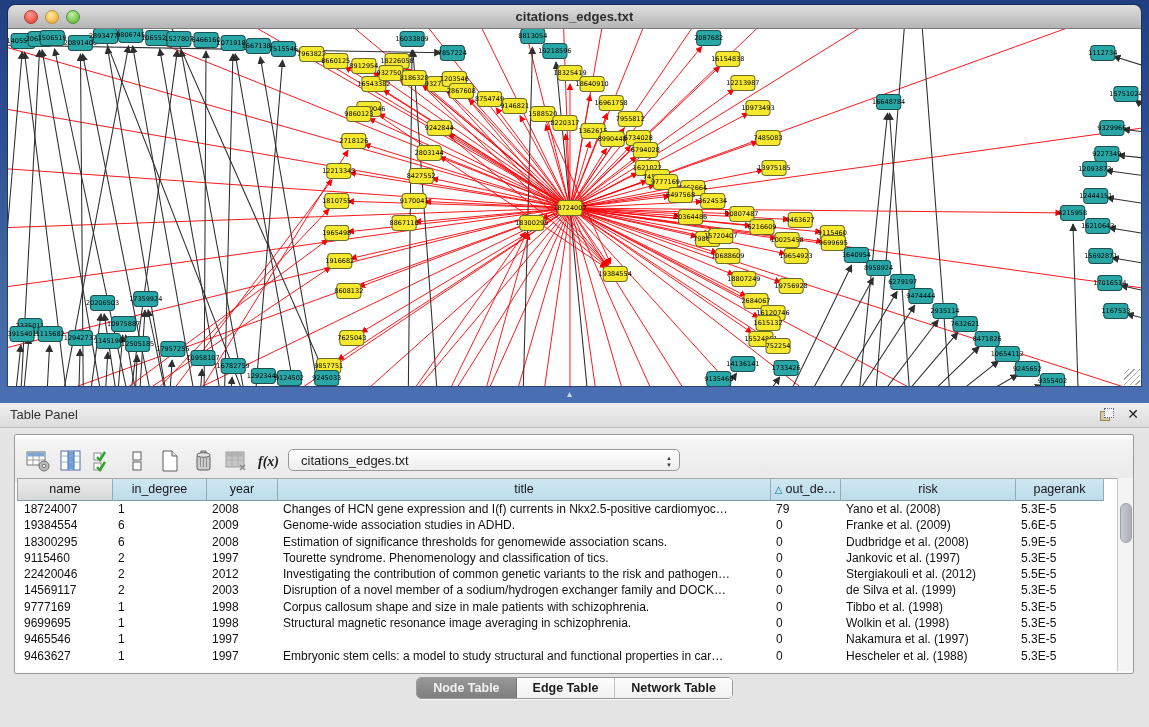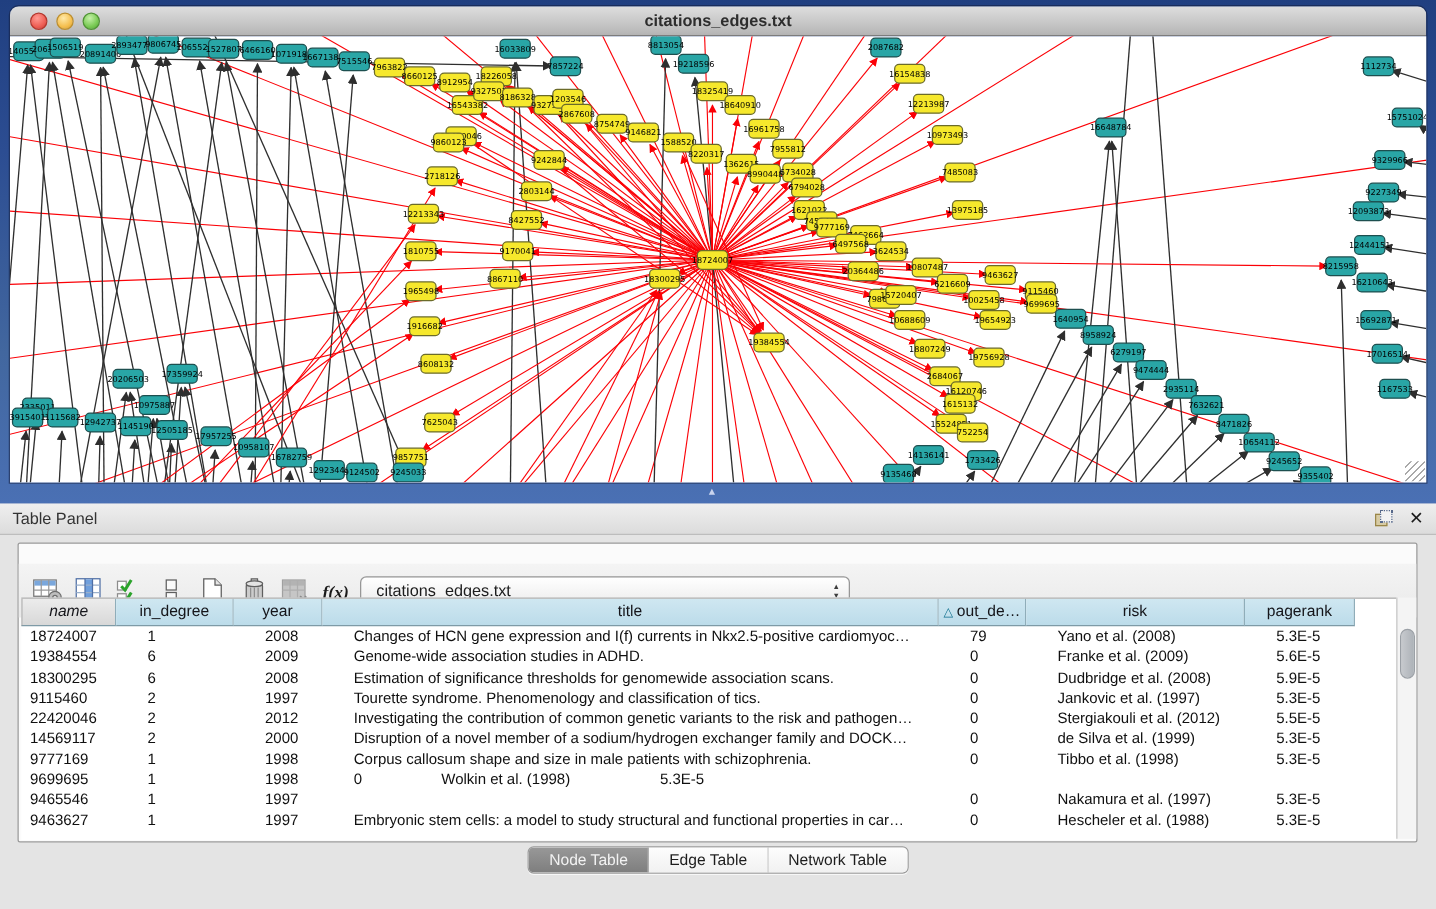"f(x)" .toolbar { top: 16px -> 4px }
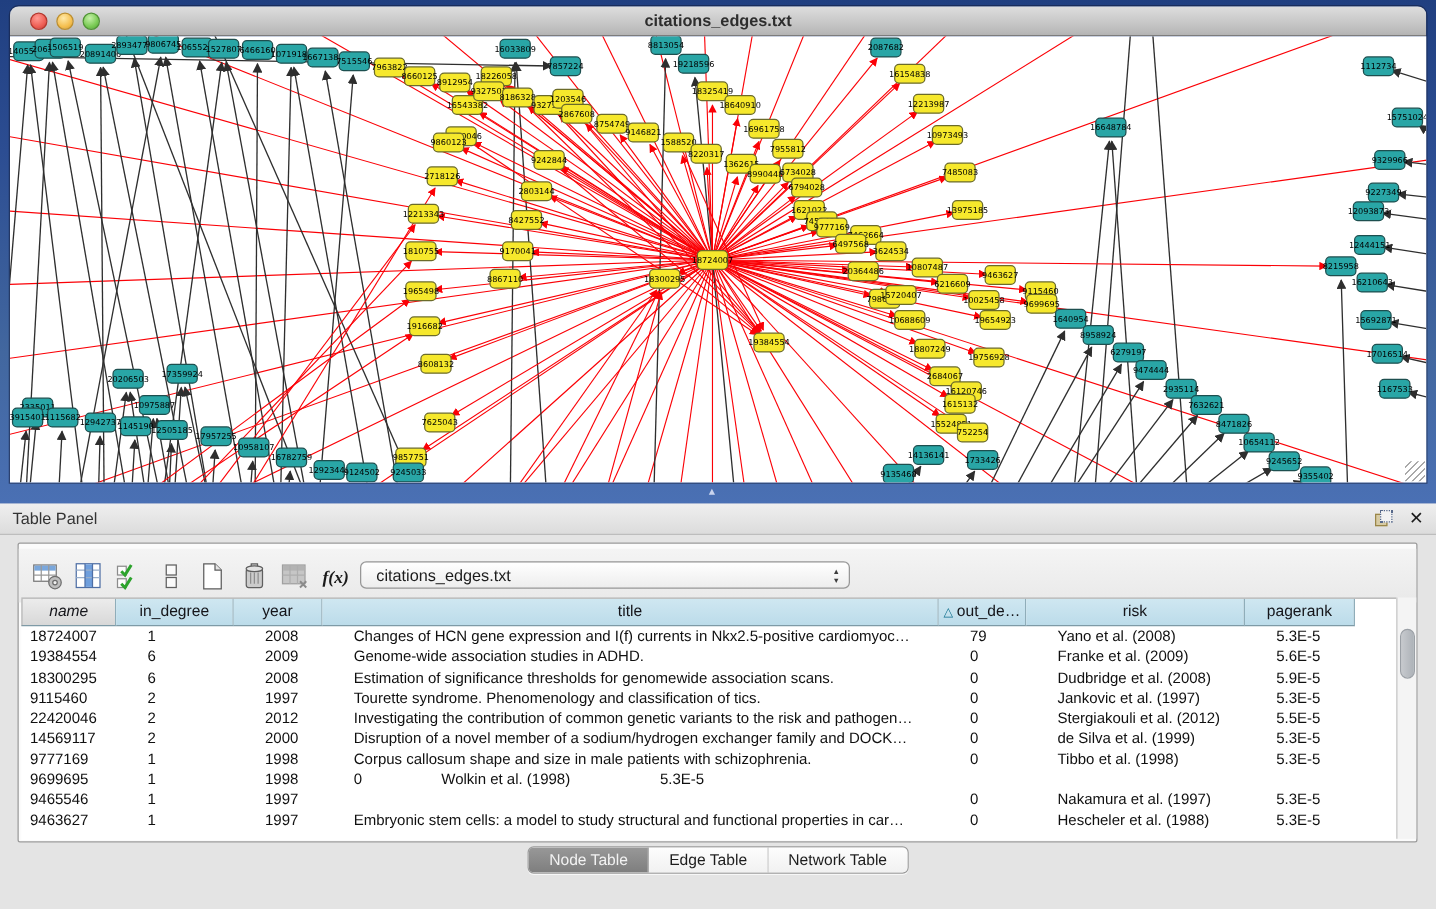"name" div.th { font-style: italic -> none; width: 76px -> 96px }
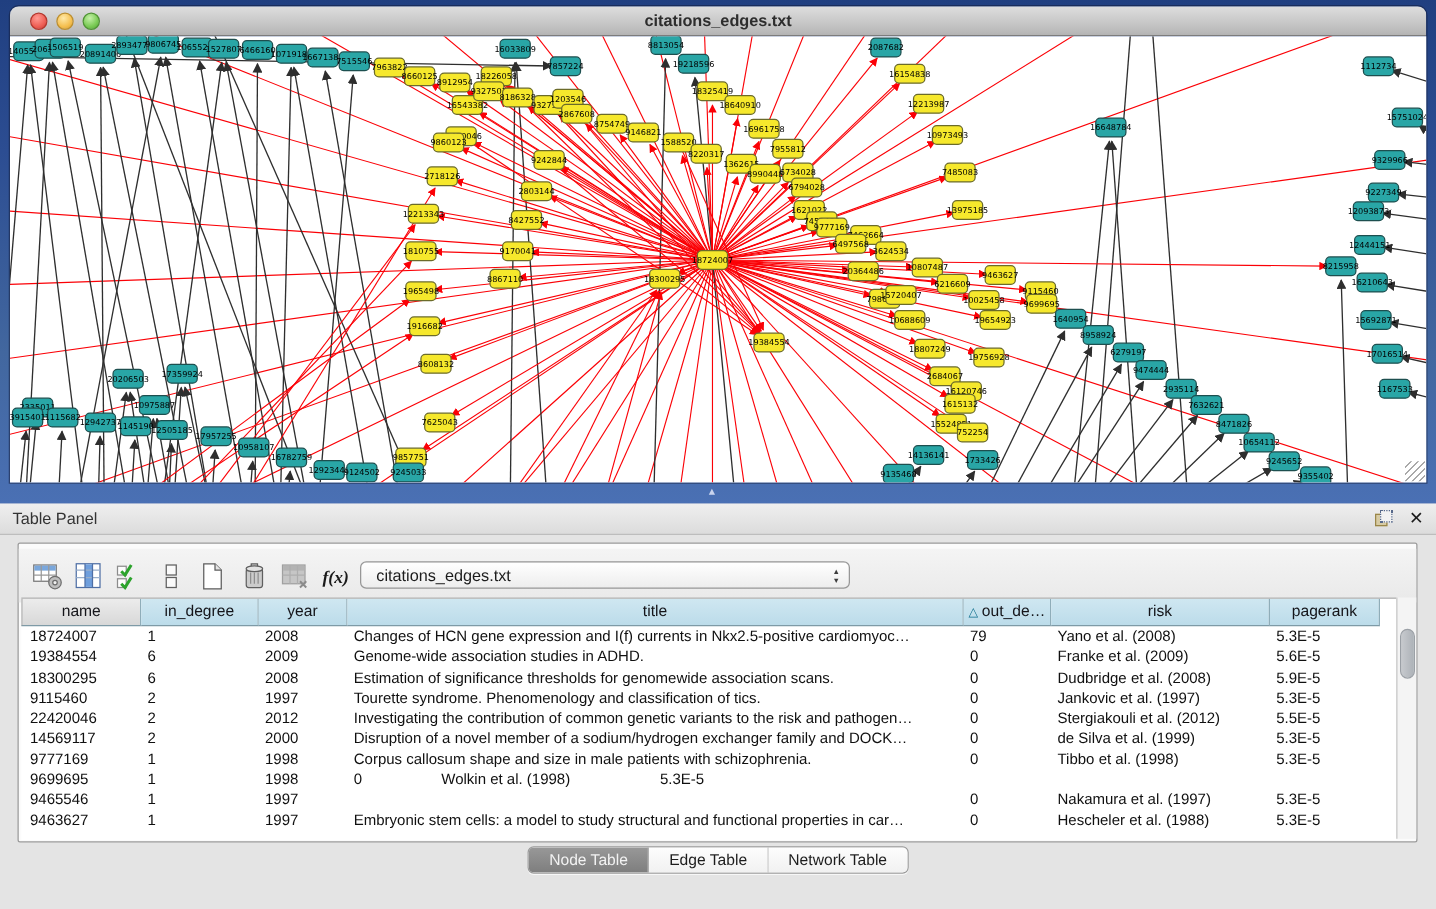"2000" div.td { text: 2000 -> 2003 }
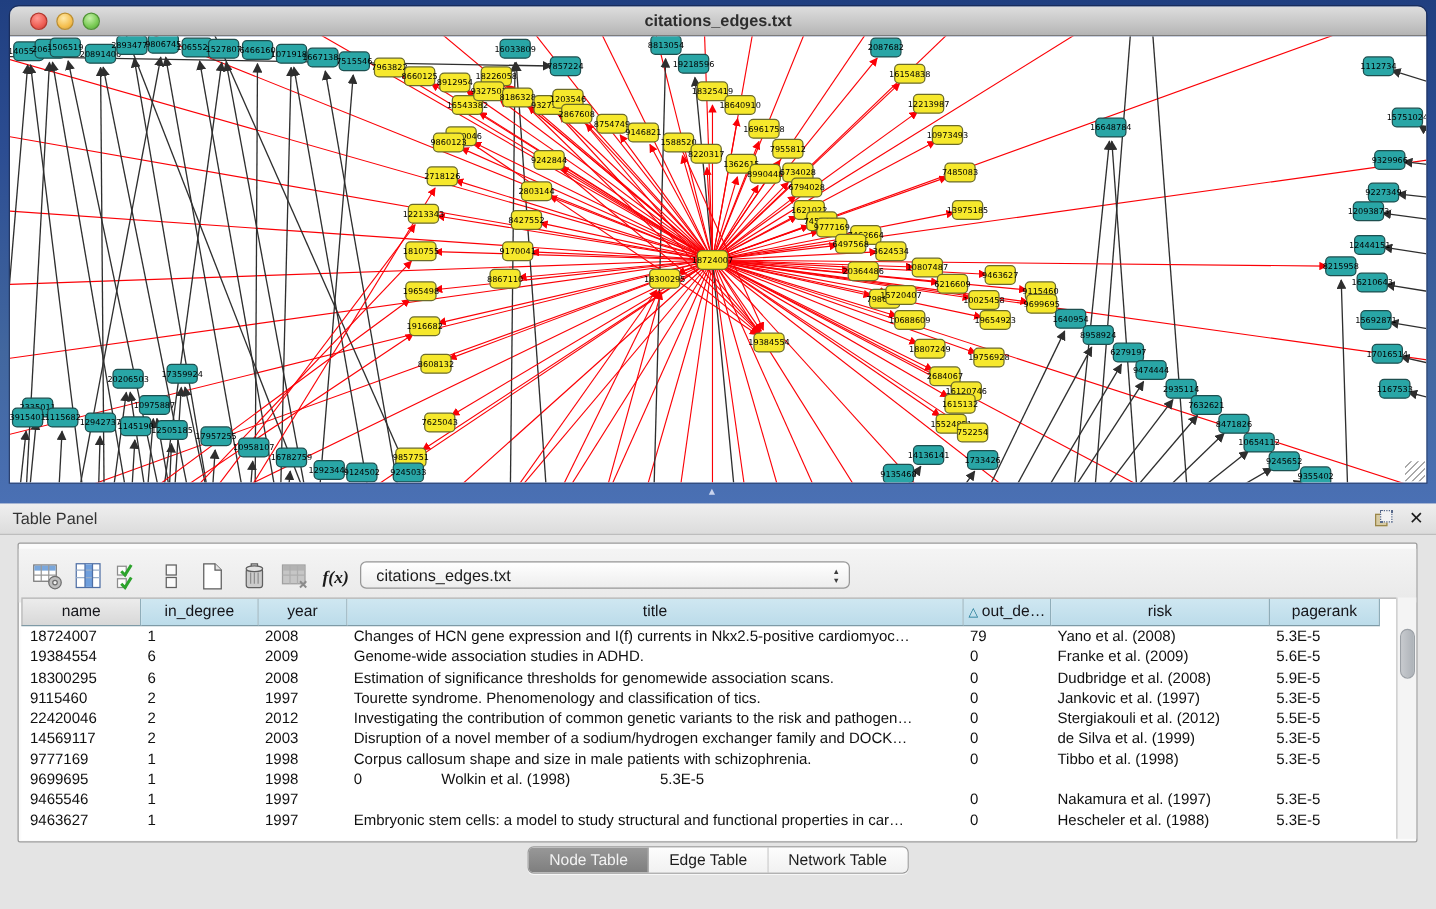"Structural magnetic resonance image" div.td { html: none -> <div>Structural magnetic resonance image averaging in schizophrenia.</div> }
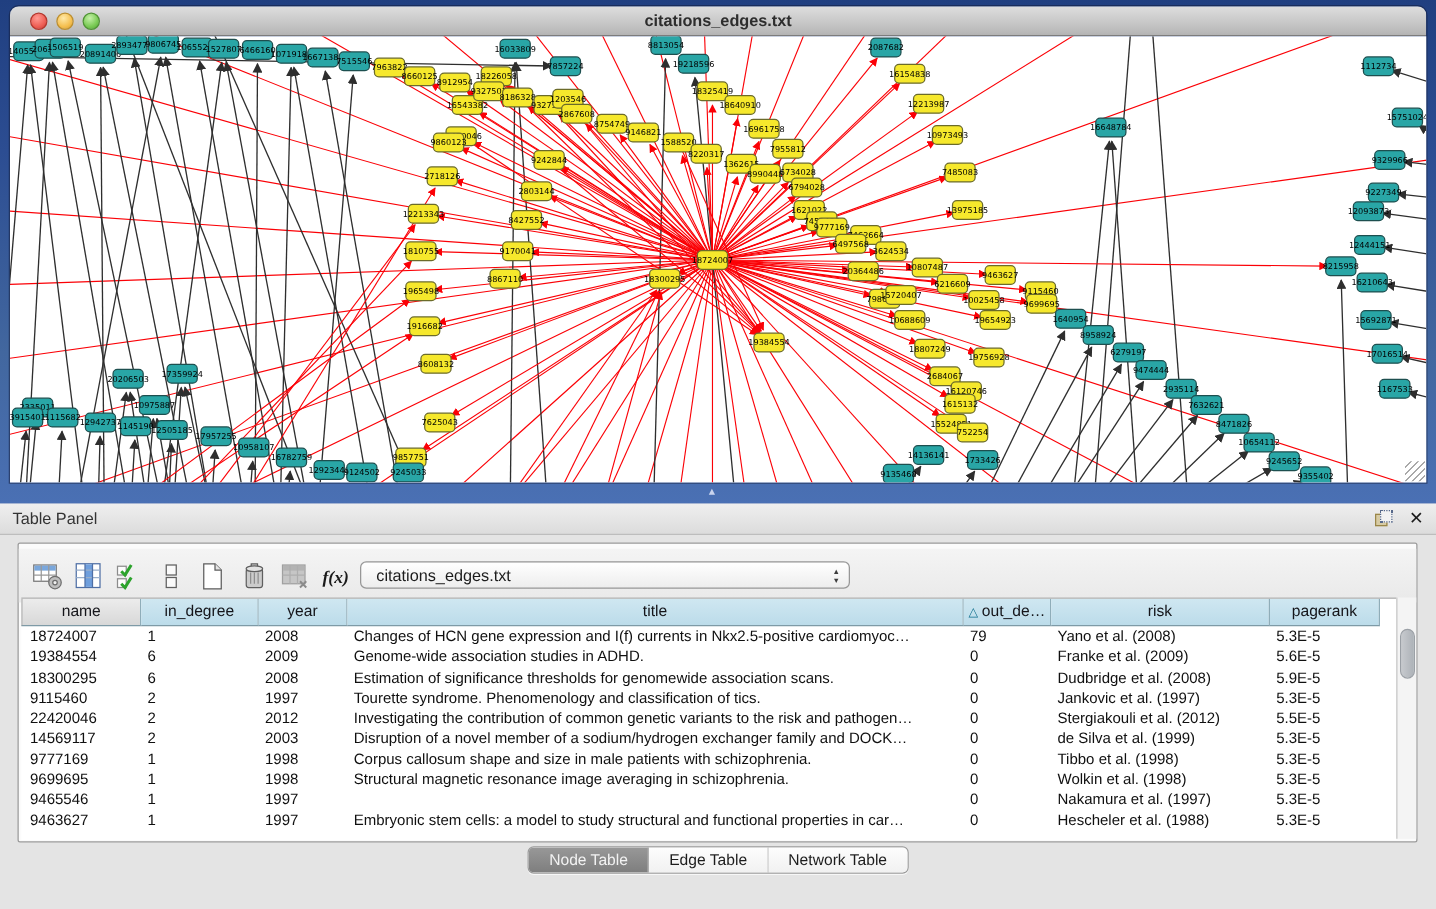"Node Table" .tabsbar { font-weight: none -> bold }
